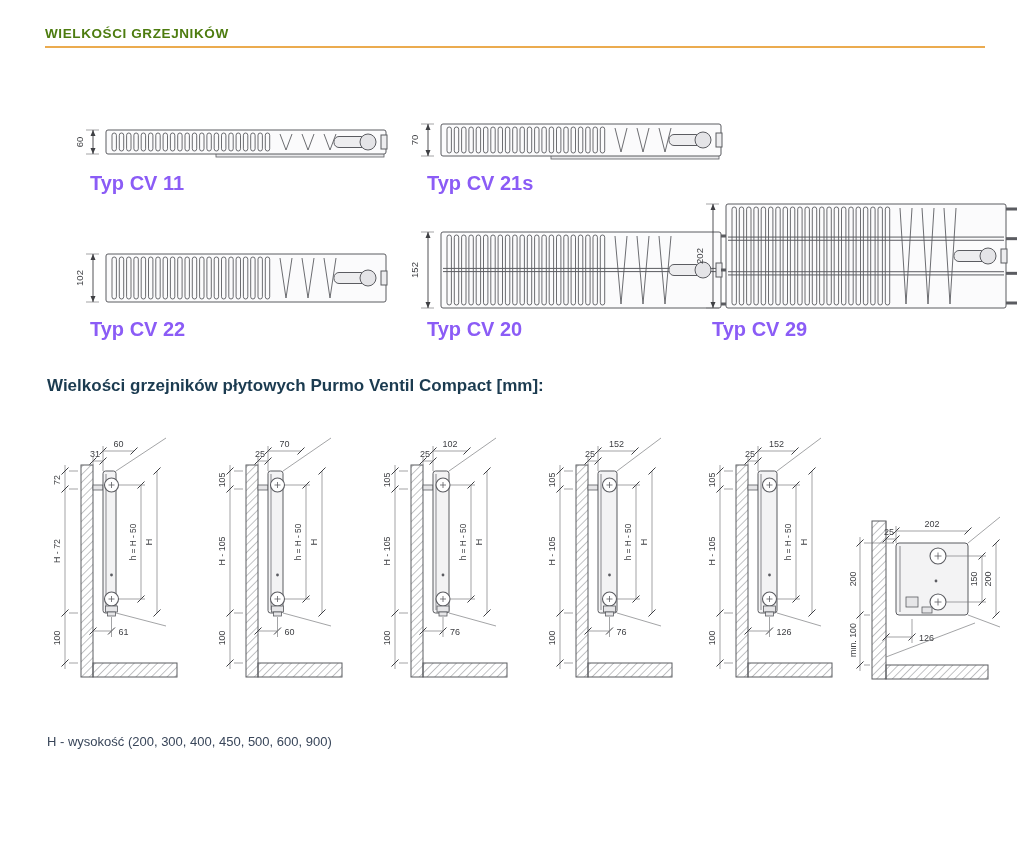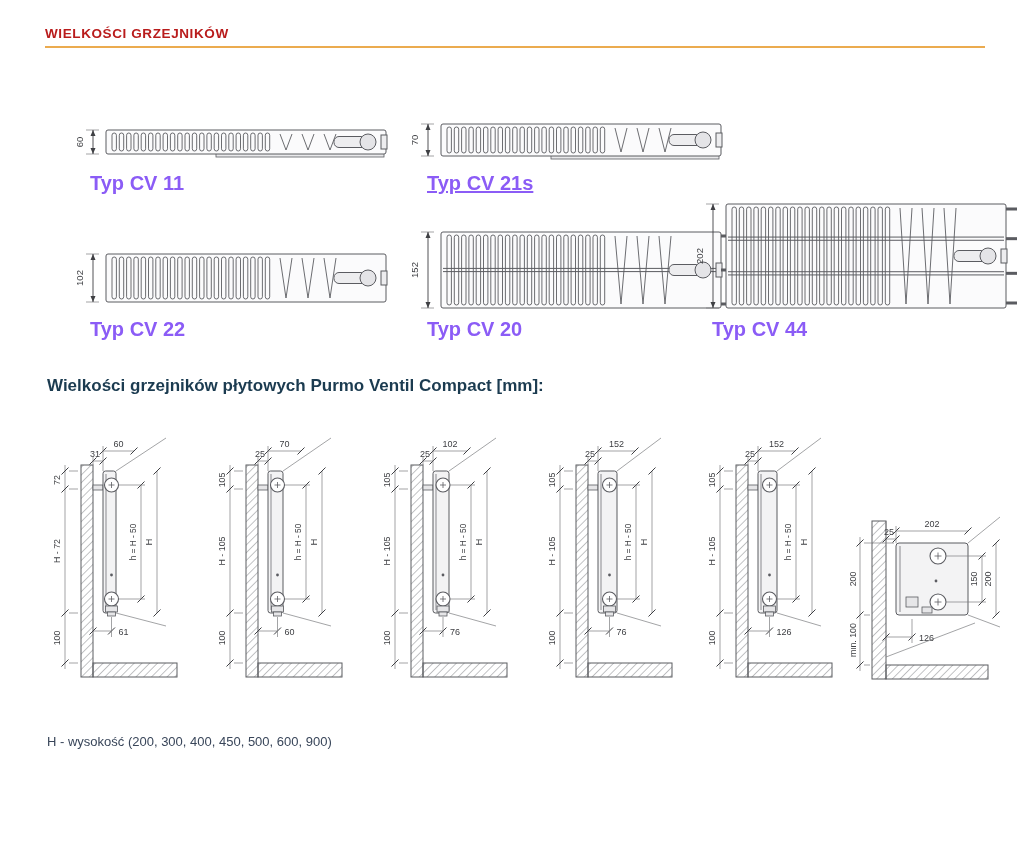"WIELKOŚCI GRZEJNIKÓW" .page-title { color: #b91c1c -> #4d7c0f }
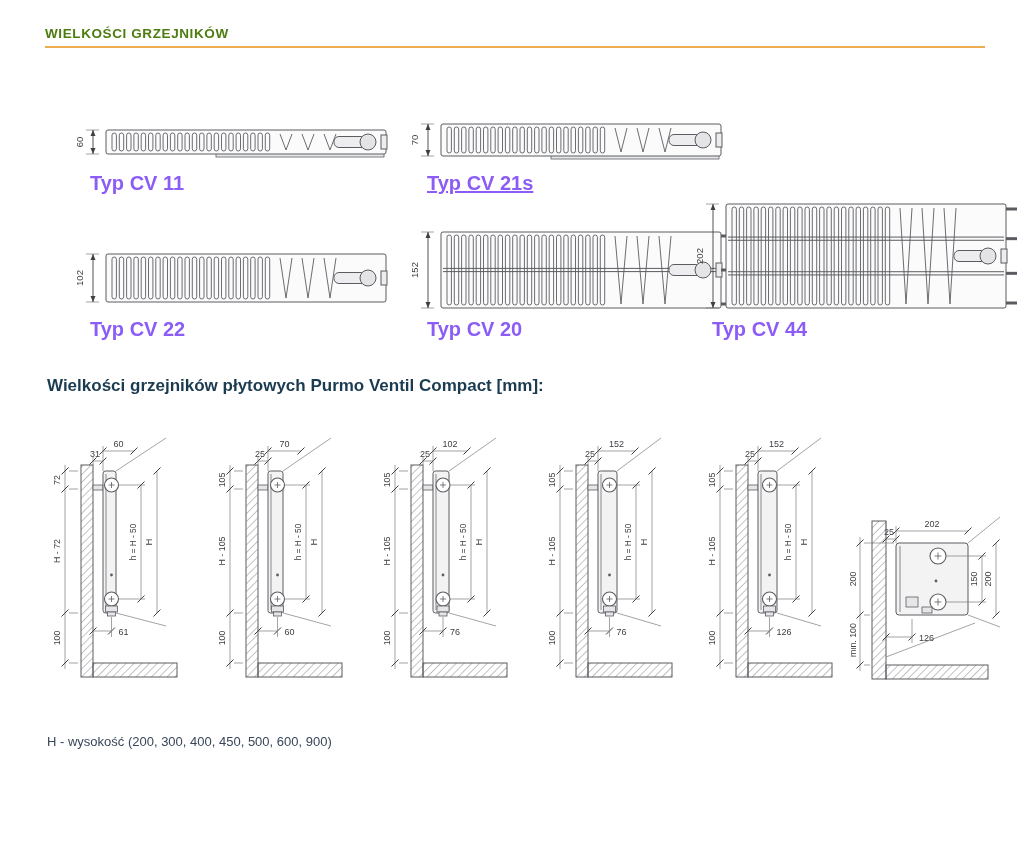"Typ CV 21s" div.tv-label { text-decoration: underline -> none }
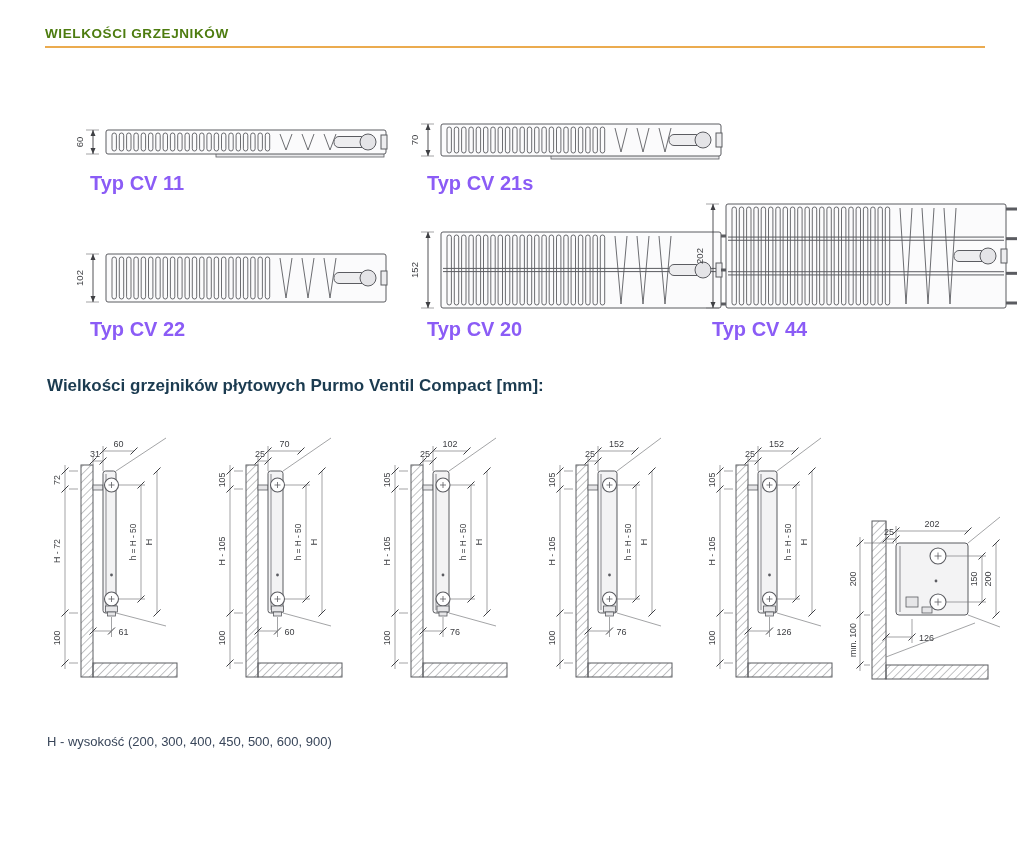"Typ CV 44" div.tv-label { text: 44 -> 29 }
